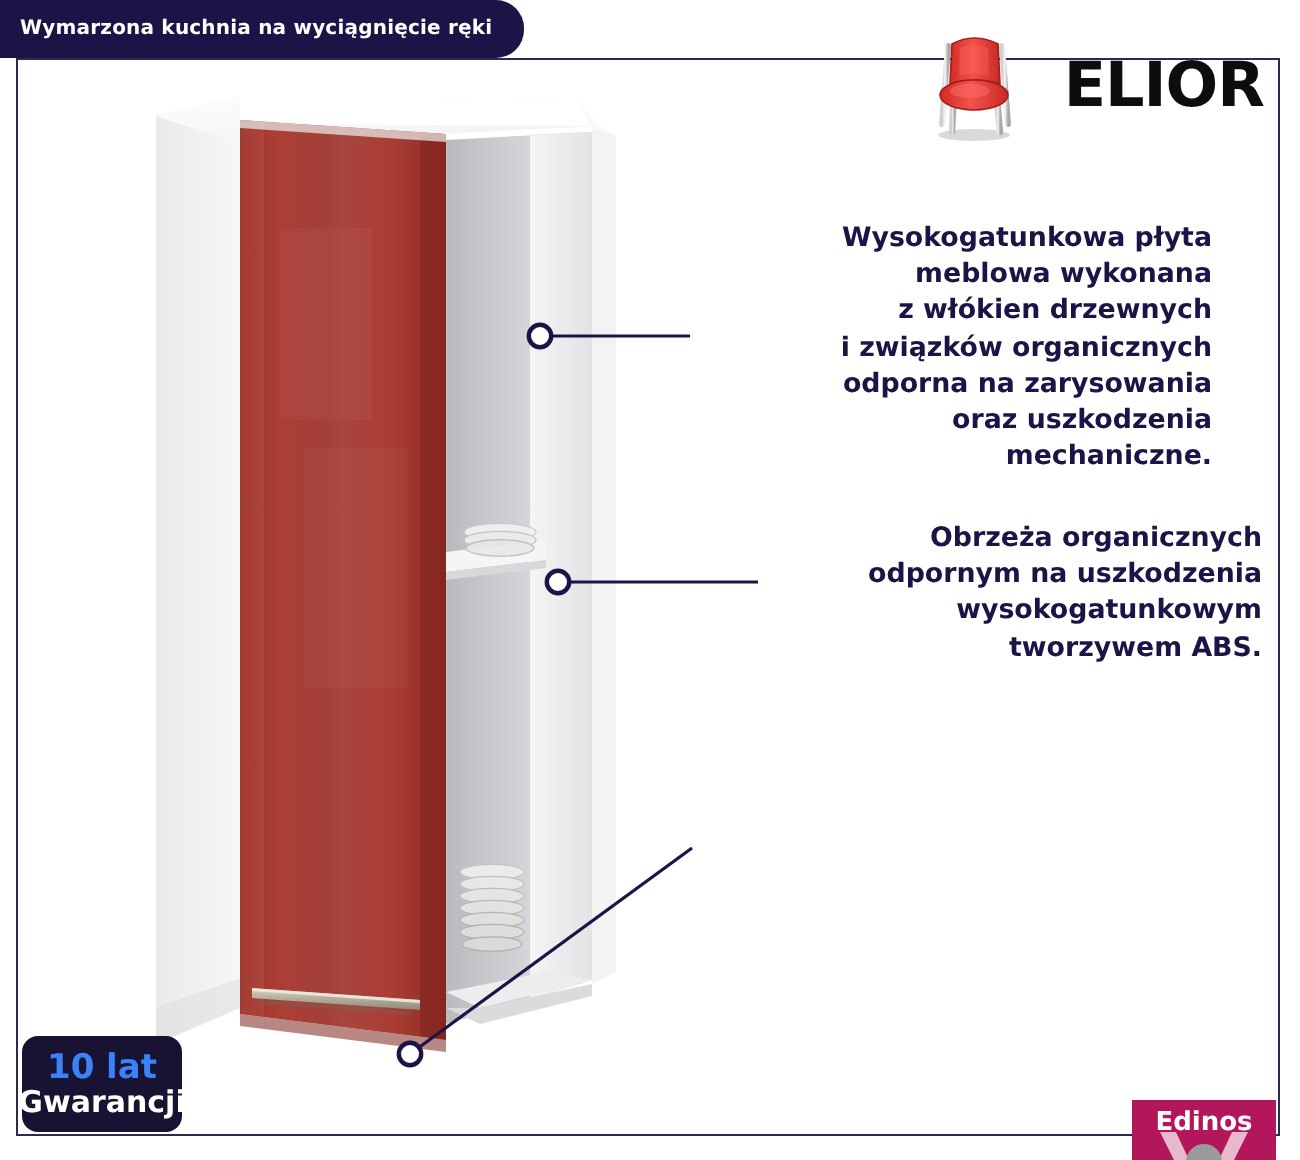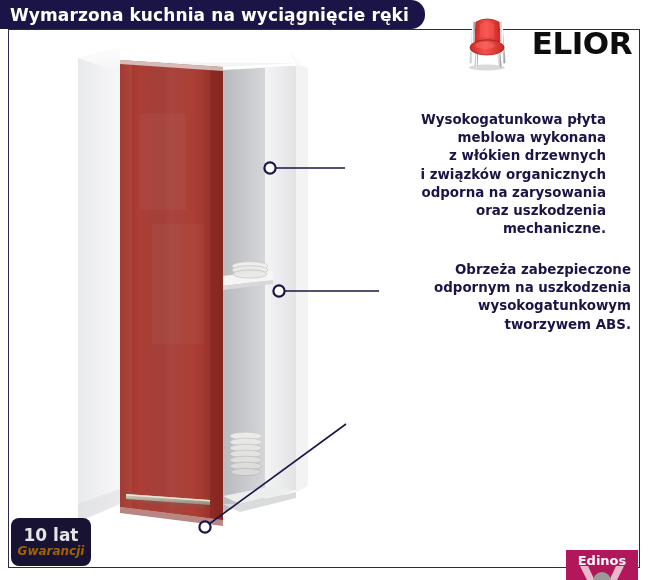"Wymarzona kuchnia na wyciągnięcie ręki" .title-banner .title-text { font-size: 17px -> 10px }
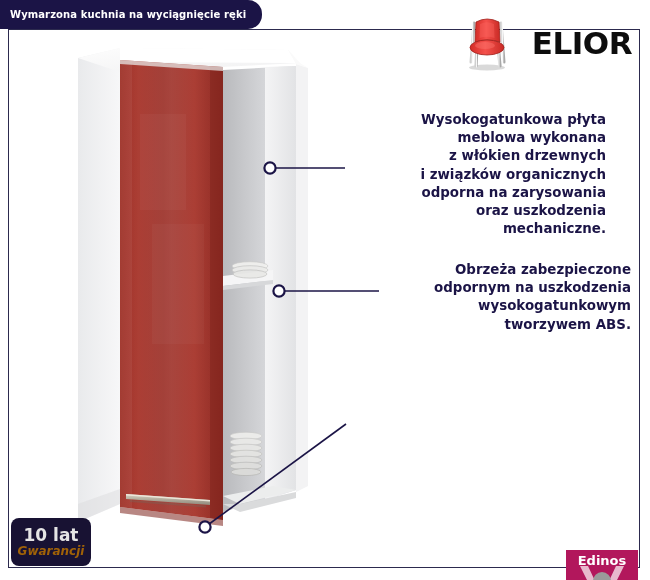"Obrzeża zabezpieczone" div.callout { text: zabezpieczone -> organicznych }
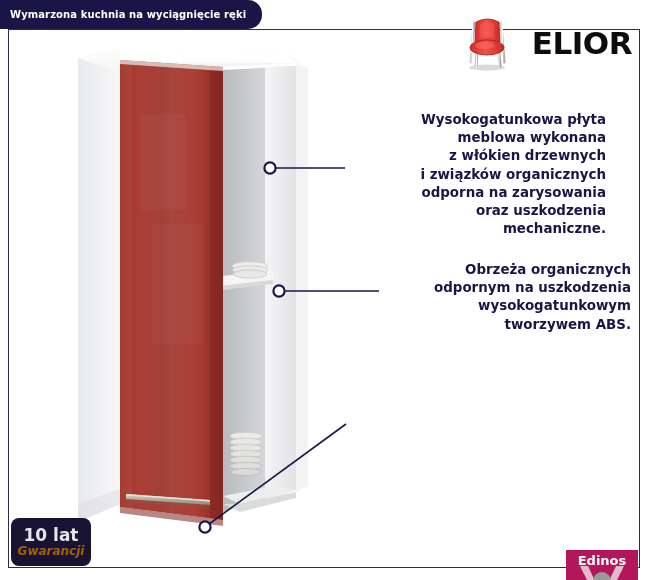"10 lat" .warranty-years { color: #e5e5e5 -> #3b82f6 }
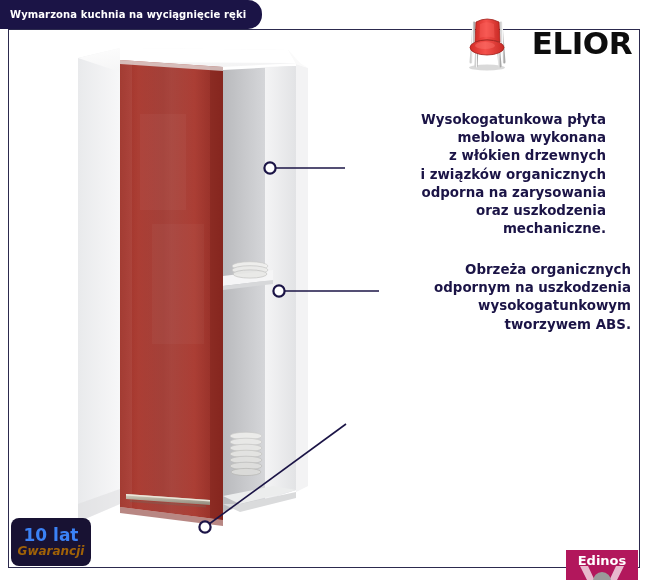"Gwarancji" .warranty-word { color: #a16207 -> #ffffff; font-size: 12px -> 15px; font-style: italic -> none }
